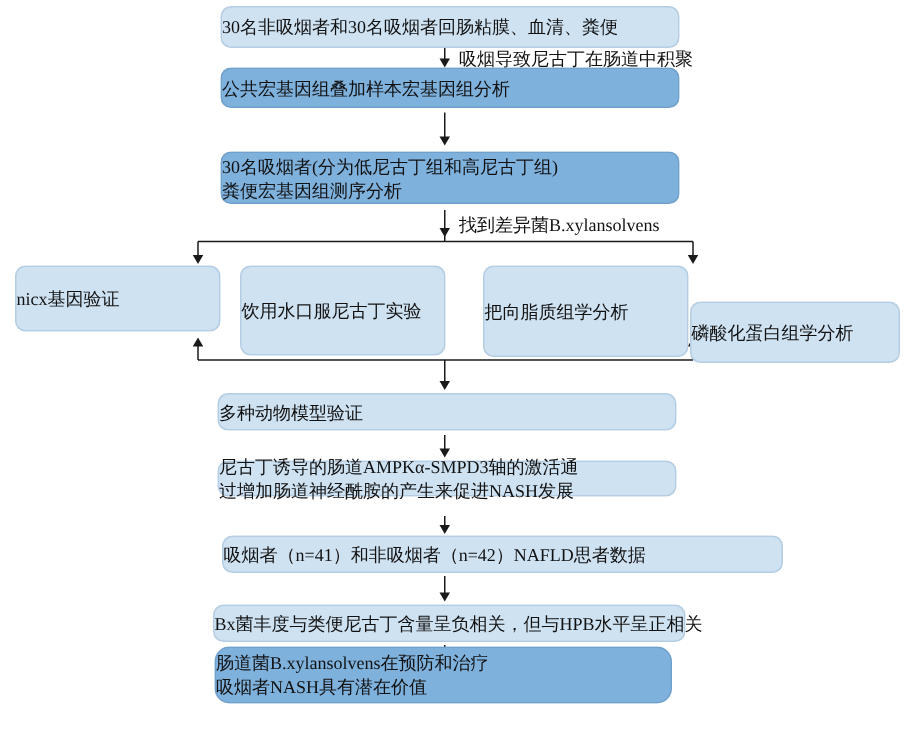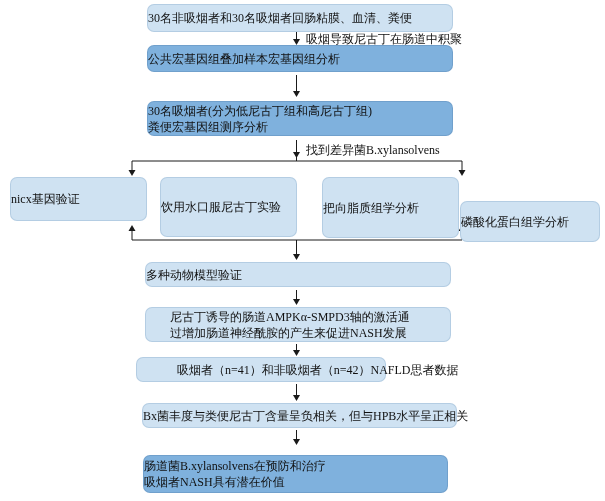"尼古丁诱导的肠道AMPKα-SMPD3轴的激活通" div.box { height: 35px -> 24px; padding-left: 24px -> none }
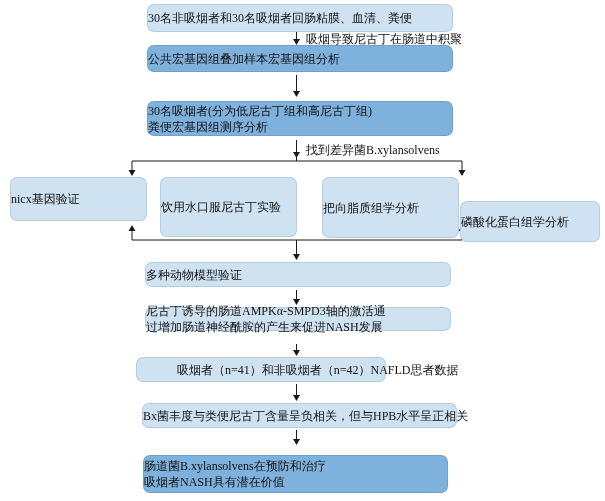"吸烟者（n=41）和非吸烟者（n=42）NAFLD思者数据" div.box { left: 136px -> 148px; padding-left: 40px -> none; width: 250px -> 374px }
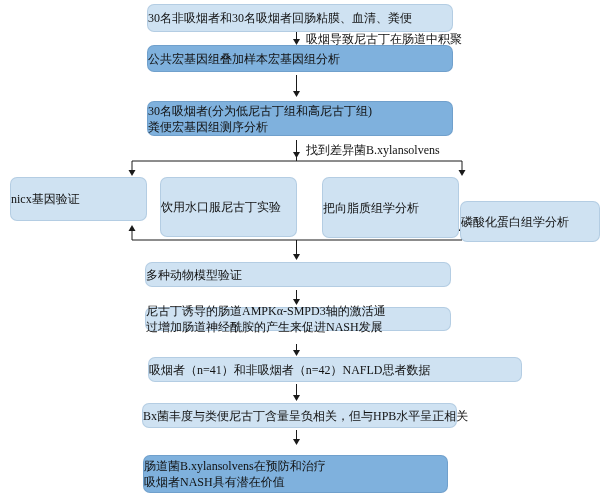"肠道菌B.xylansolvens在预防和治疗" div.box { border-radius: none -> 10px; top: 455px -> 431px }
